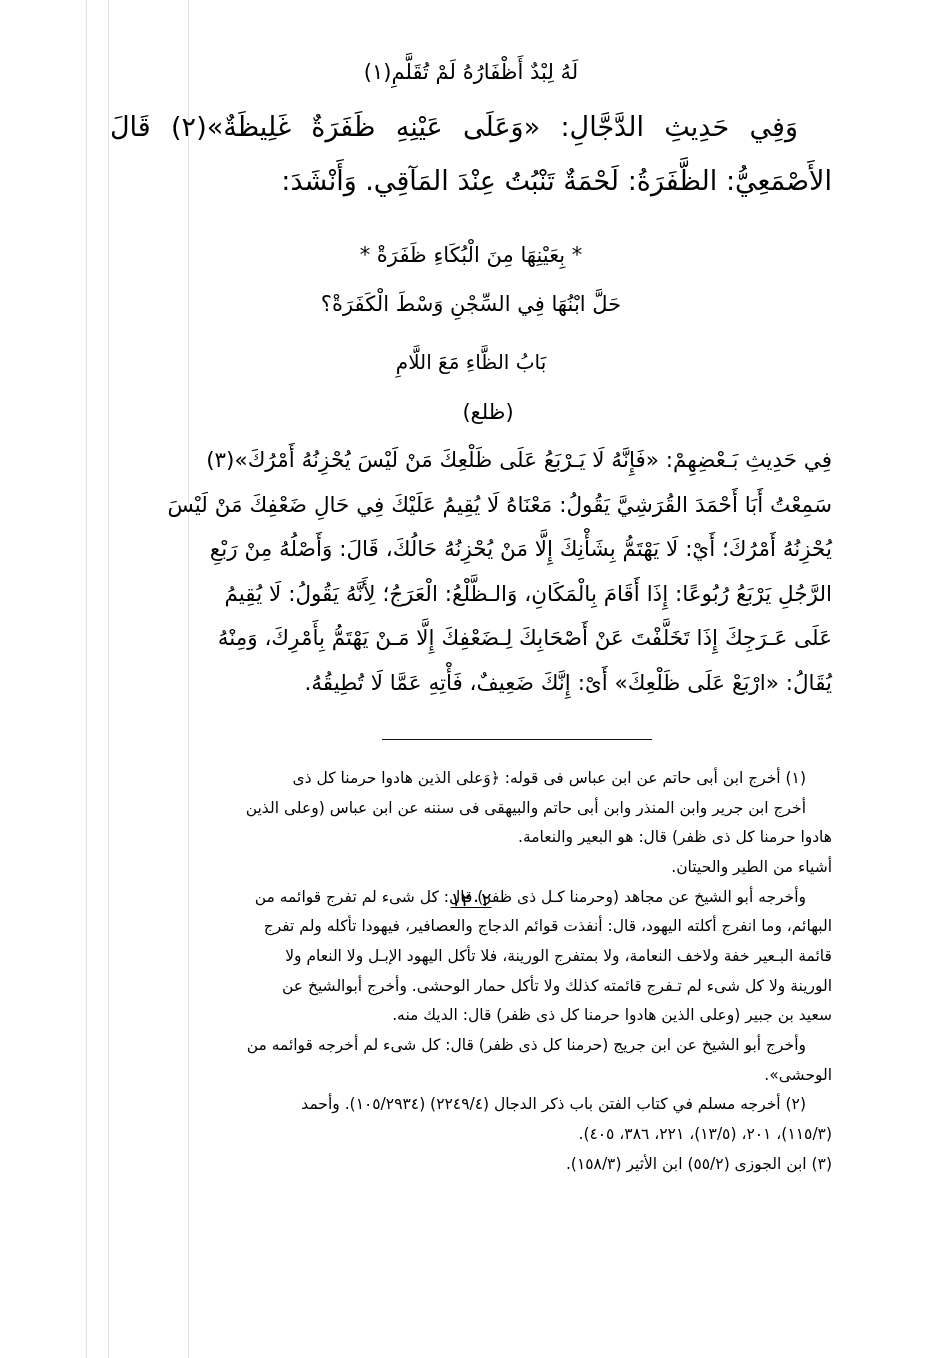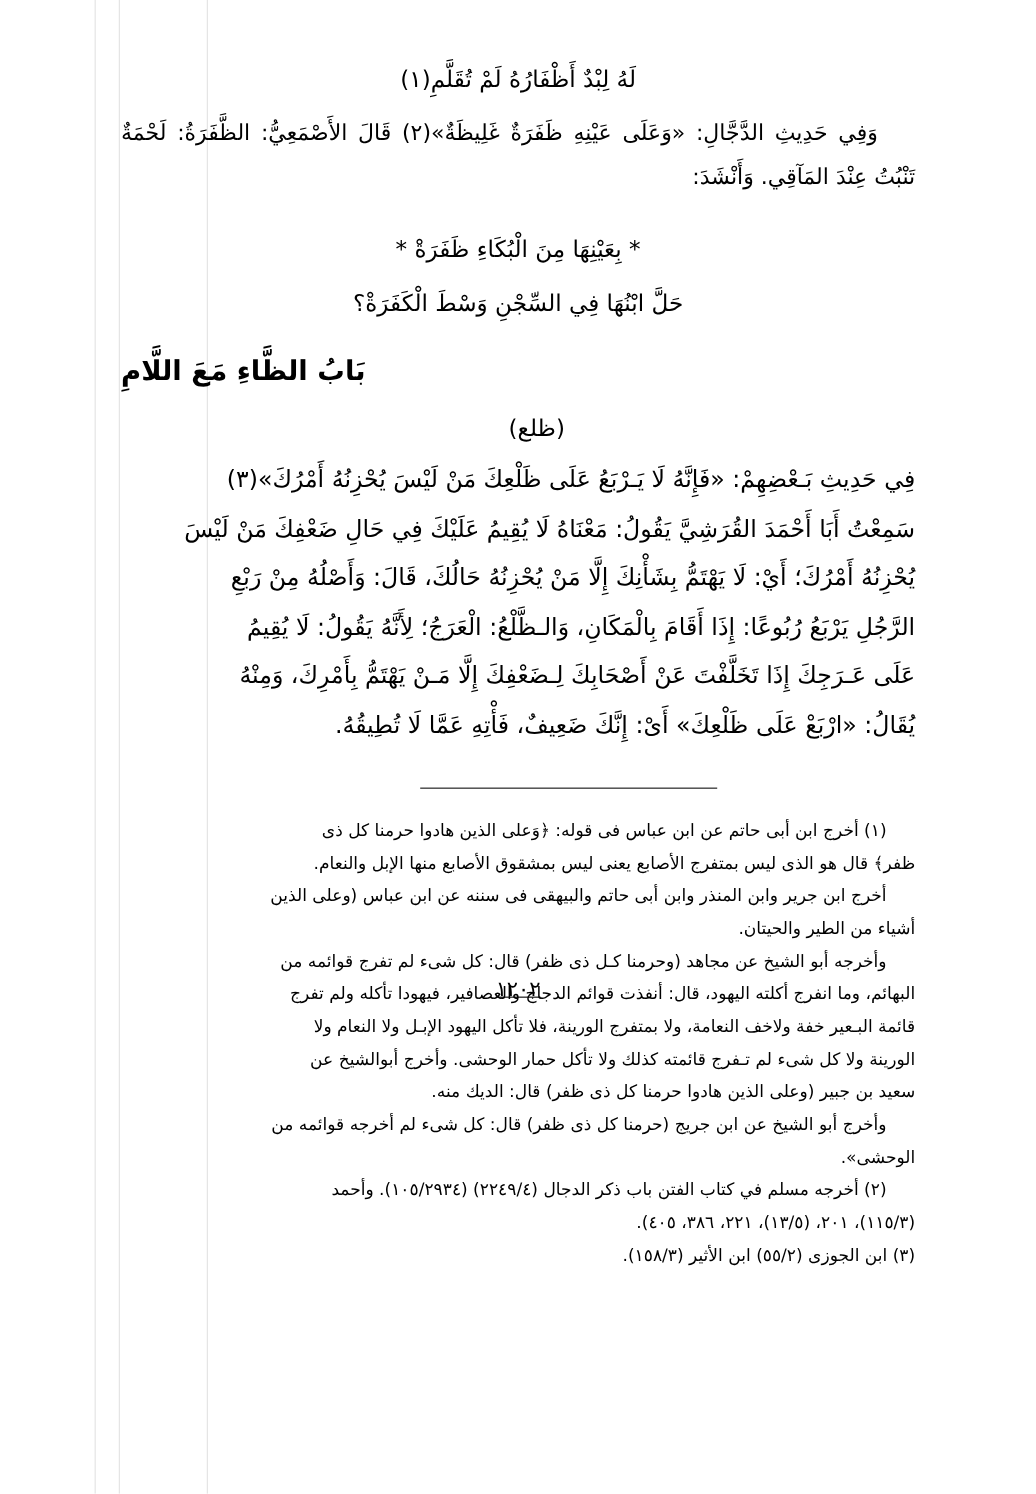"وَفِي حَدِيثِ الدَّجَّالِ: «وَعَلَى" .para { font-size: 20px -> 27px }
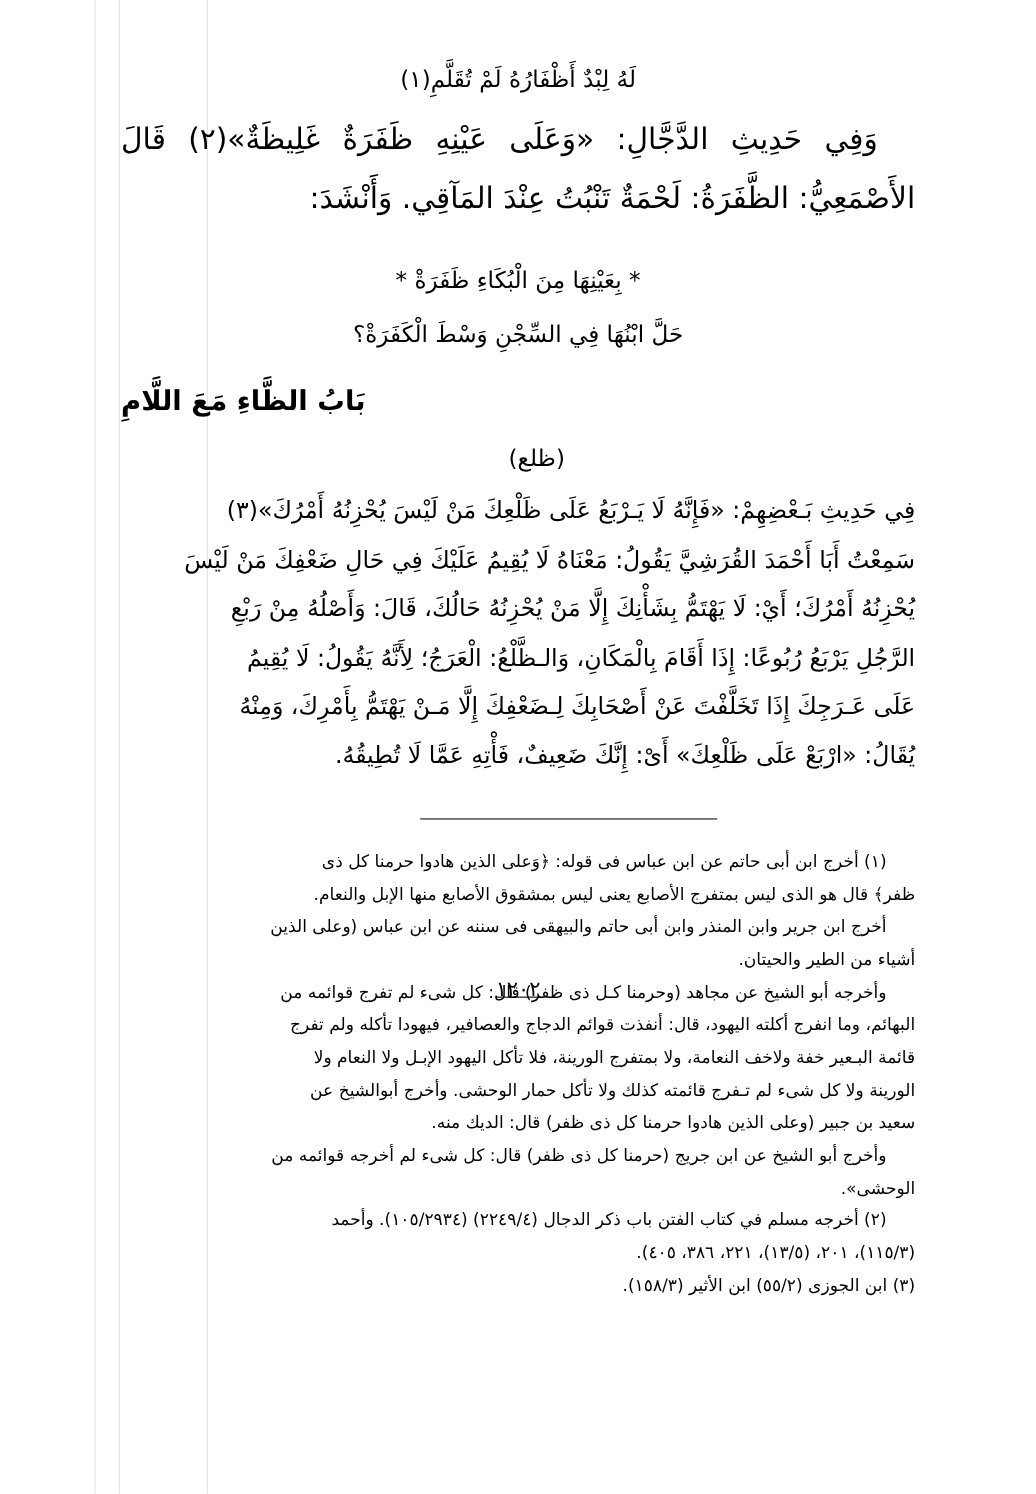"بَابُ الظَّاءِ مَعَ اللَّامِ" .chapter-title { font-size: 25px -> 20px; font-weight: bold -> normal; text-align: left -> center }
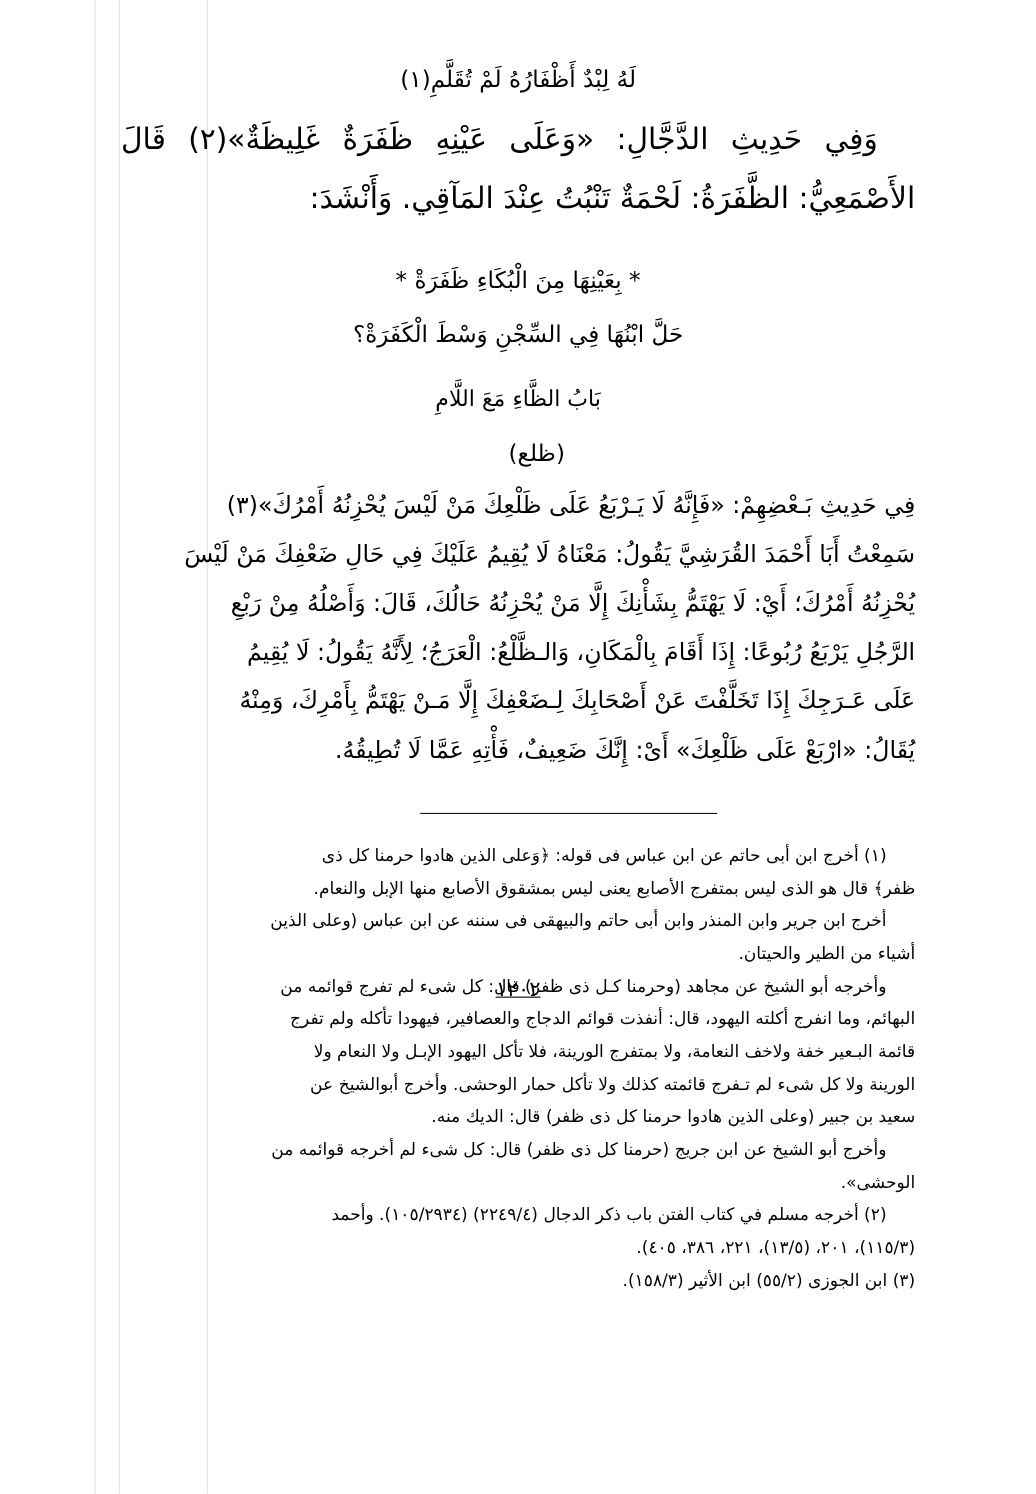"ظفر﴾ قال هو الذى ليس" p { html: <p>ظفر﴾ قال هو الذى ليس بمتفرج الأصابع يعنى ليس بمشقوق الأصابع منها الإبل والنعام.</p> -> none }
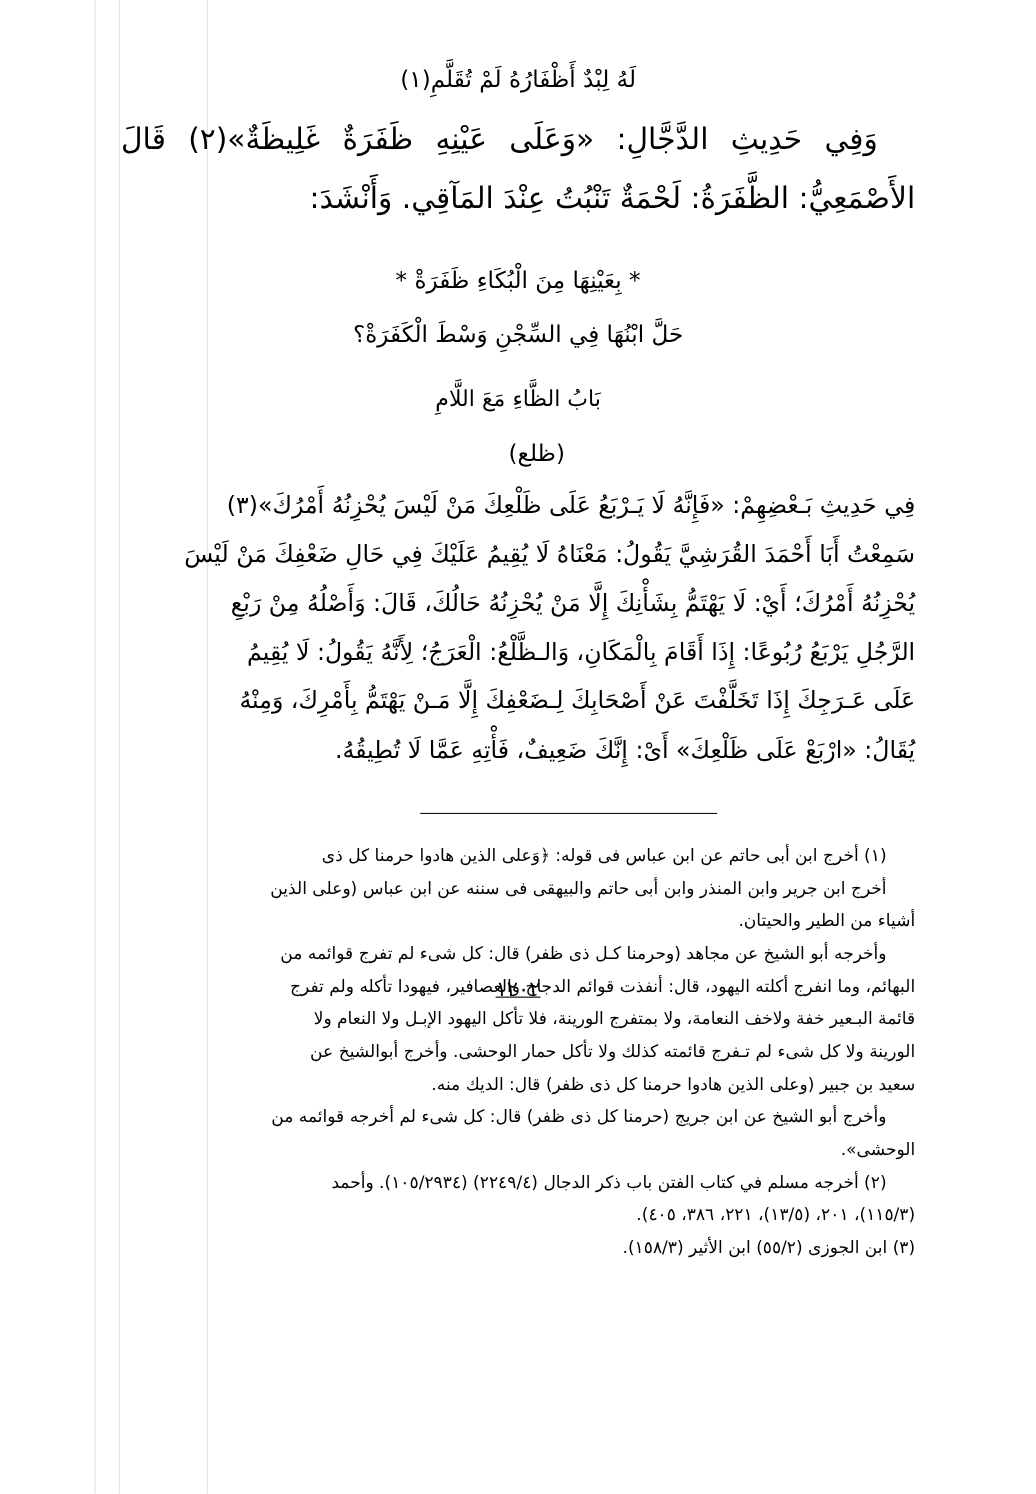"هادوا حرمنا كل ذى ظفر)" p { html: none -> <p>هادوا حرمنا كل ذى ظفر) قال: هو البعير والنعامة.</p> }
